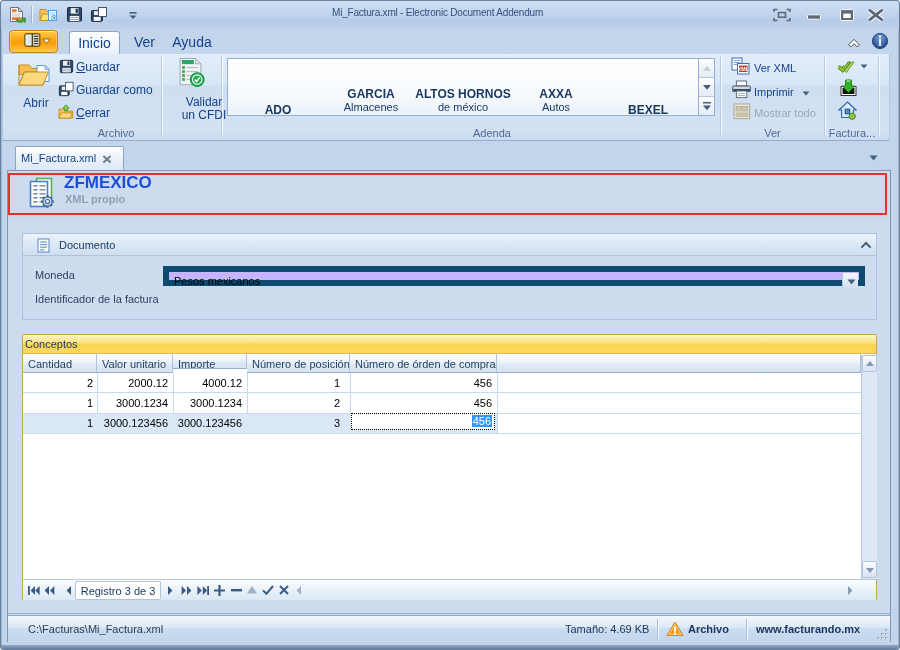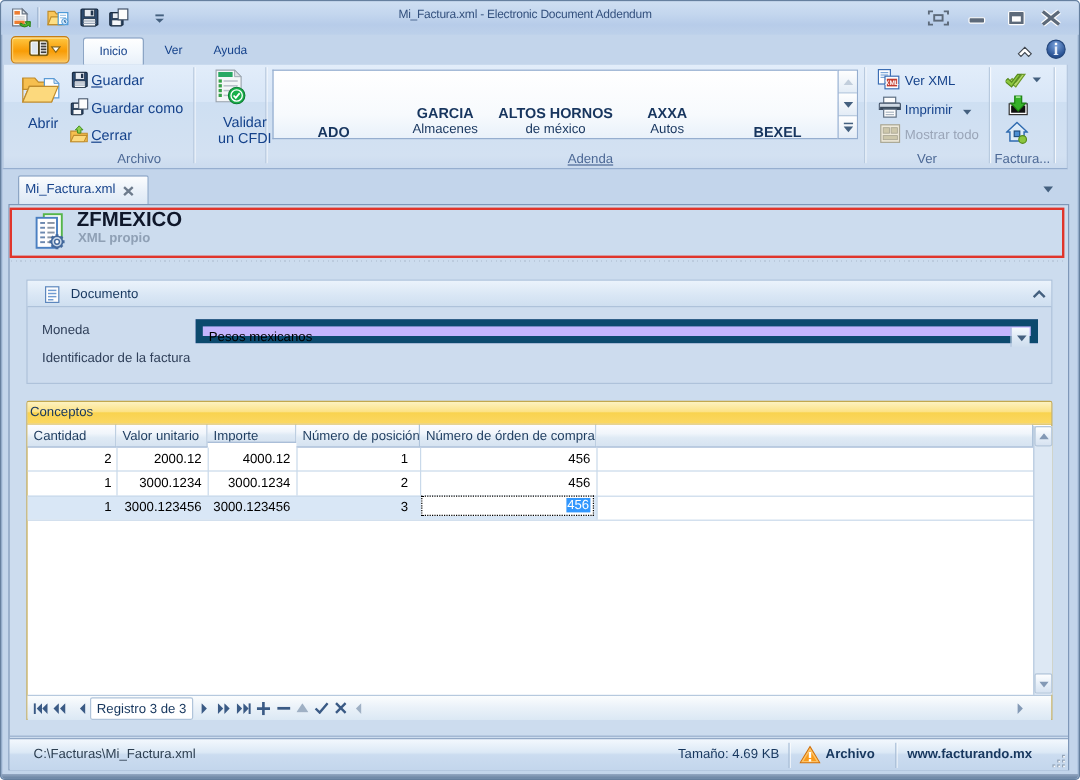"Inicio" .tab { font-size: 10px -> 14px }
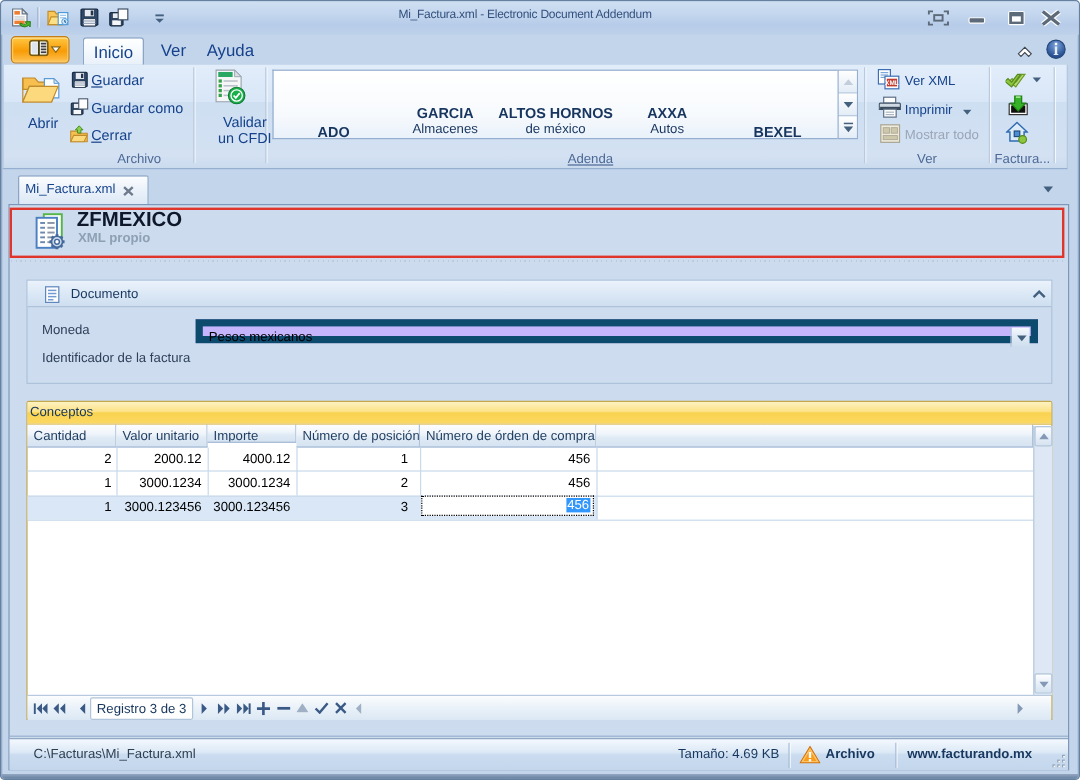"Adenda" div.abs { text-decoration: underline -> none }
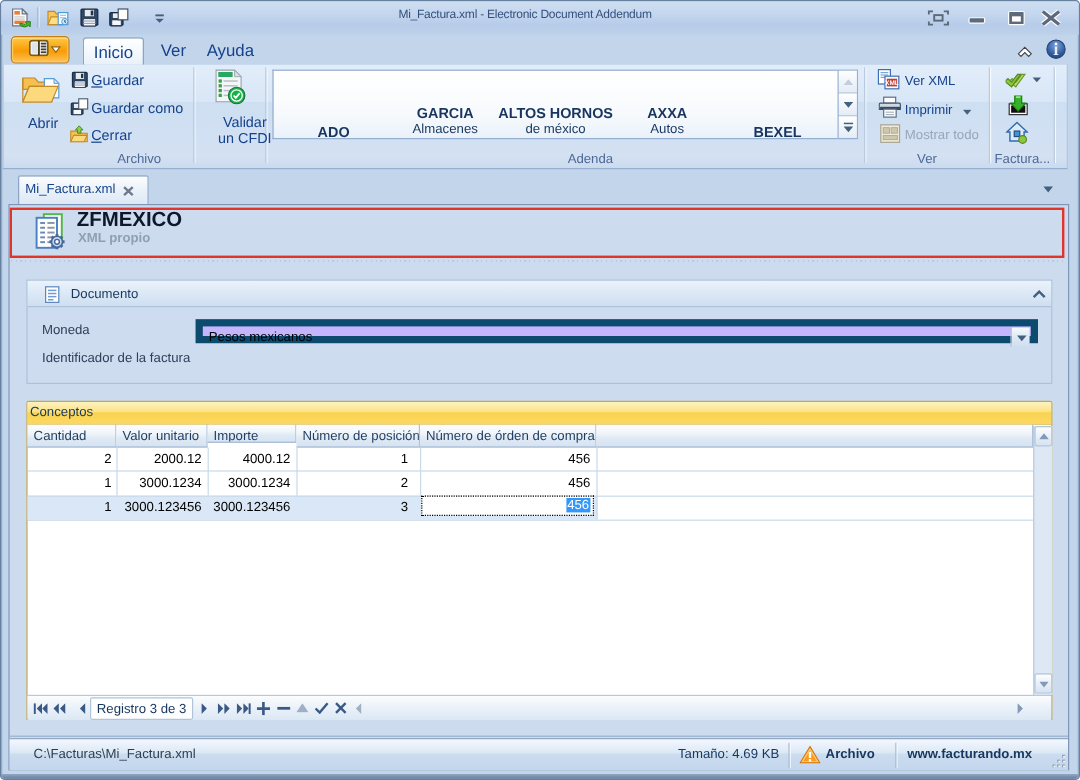"ZFMEXICO" div.abs { color: #0f172a -> #1d4ed8 }
